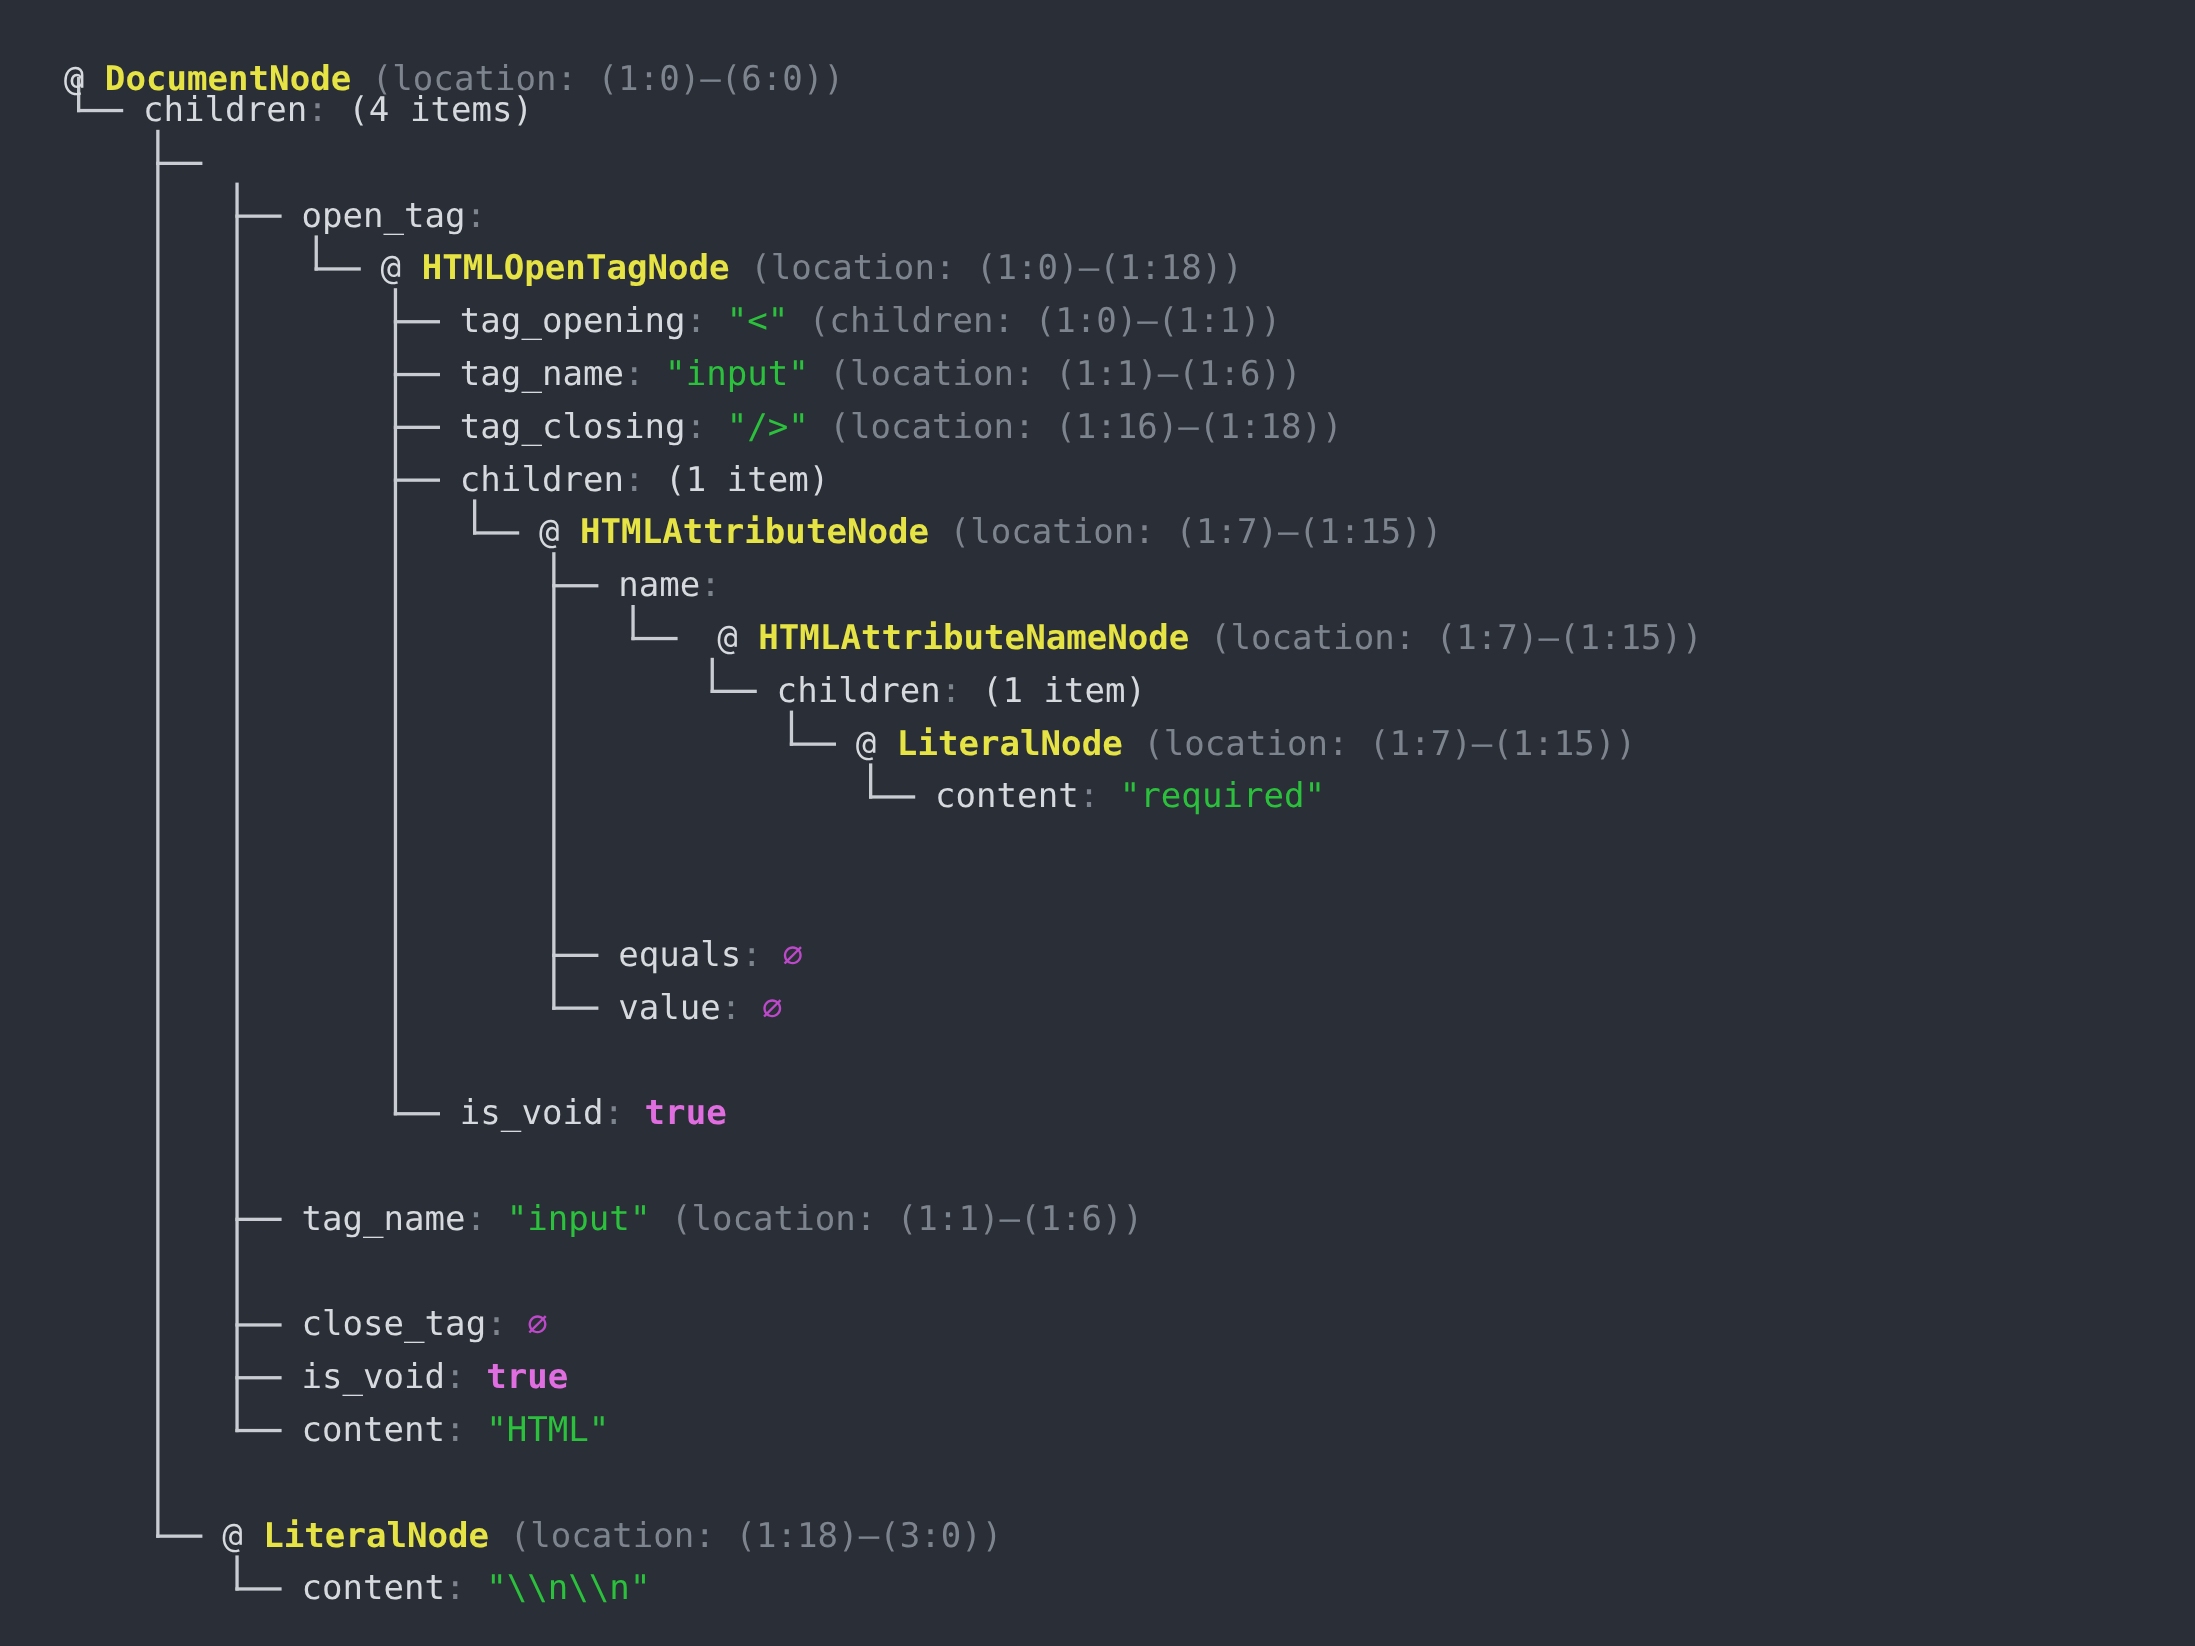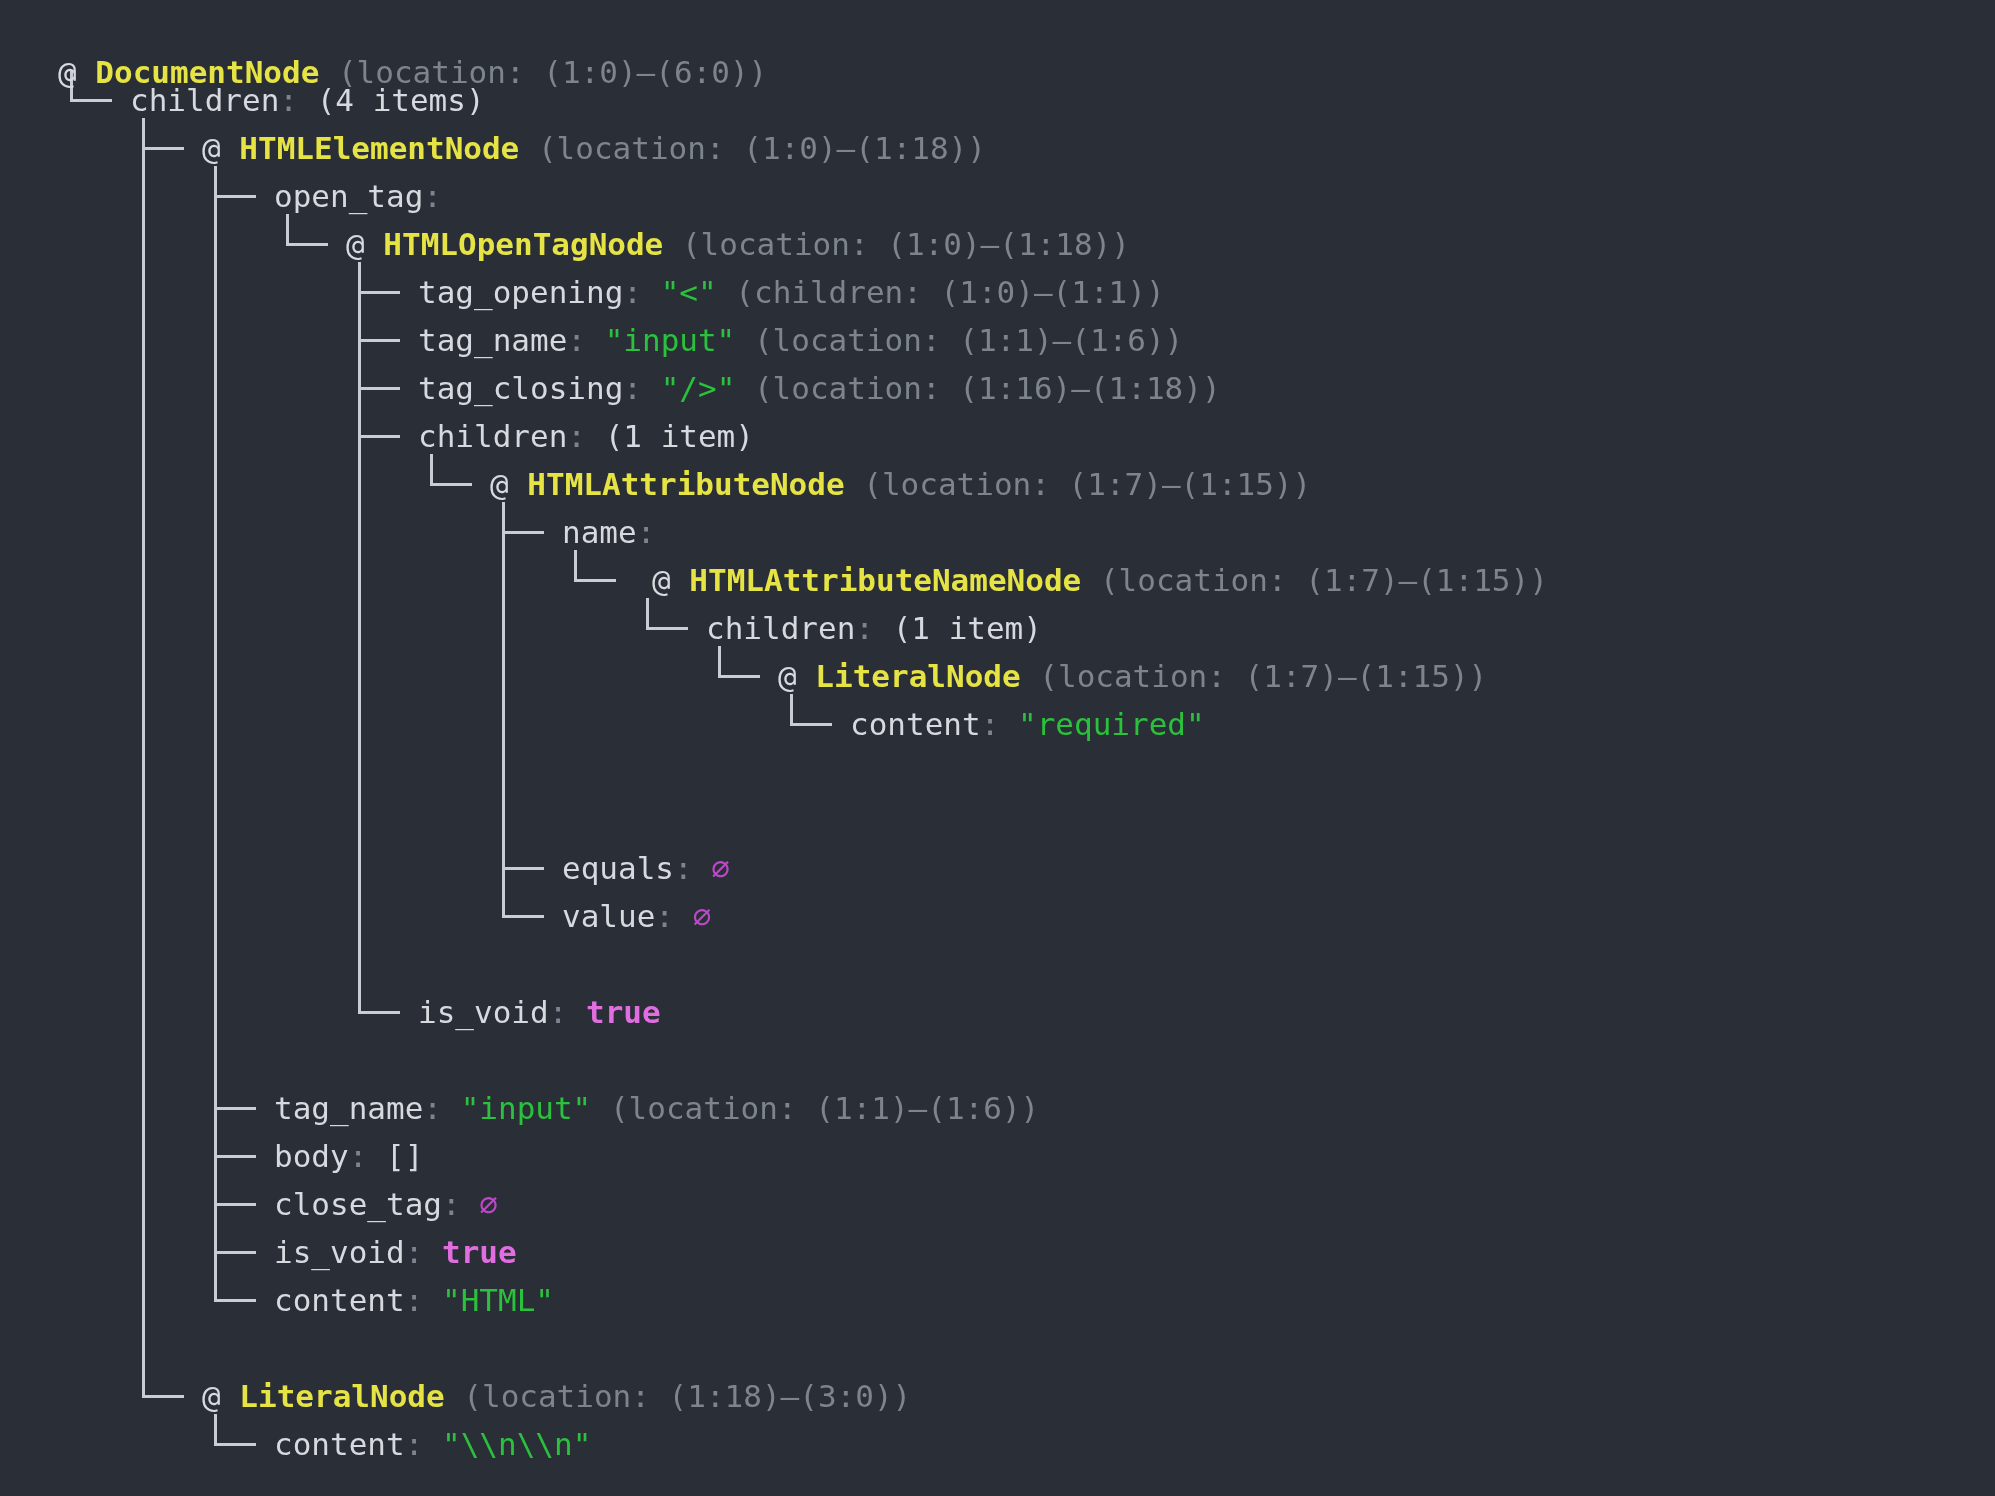"@ HTMLElementNode (location:" span.txt { html: <span><span>@ </span><span>HTMLElementNode</span><span> (location: (1:0)–(1:18))</span></span> -> none }
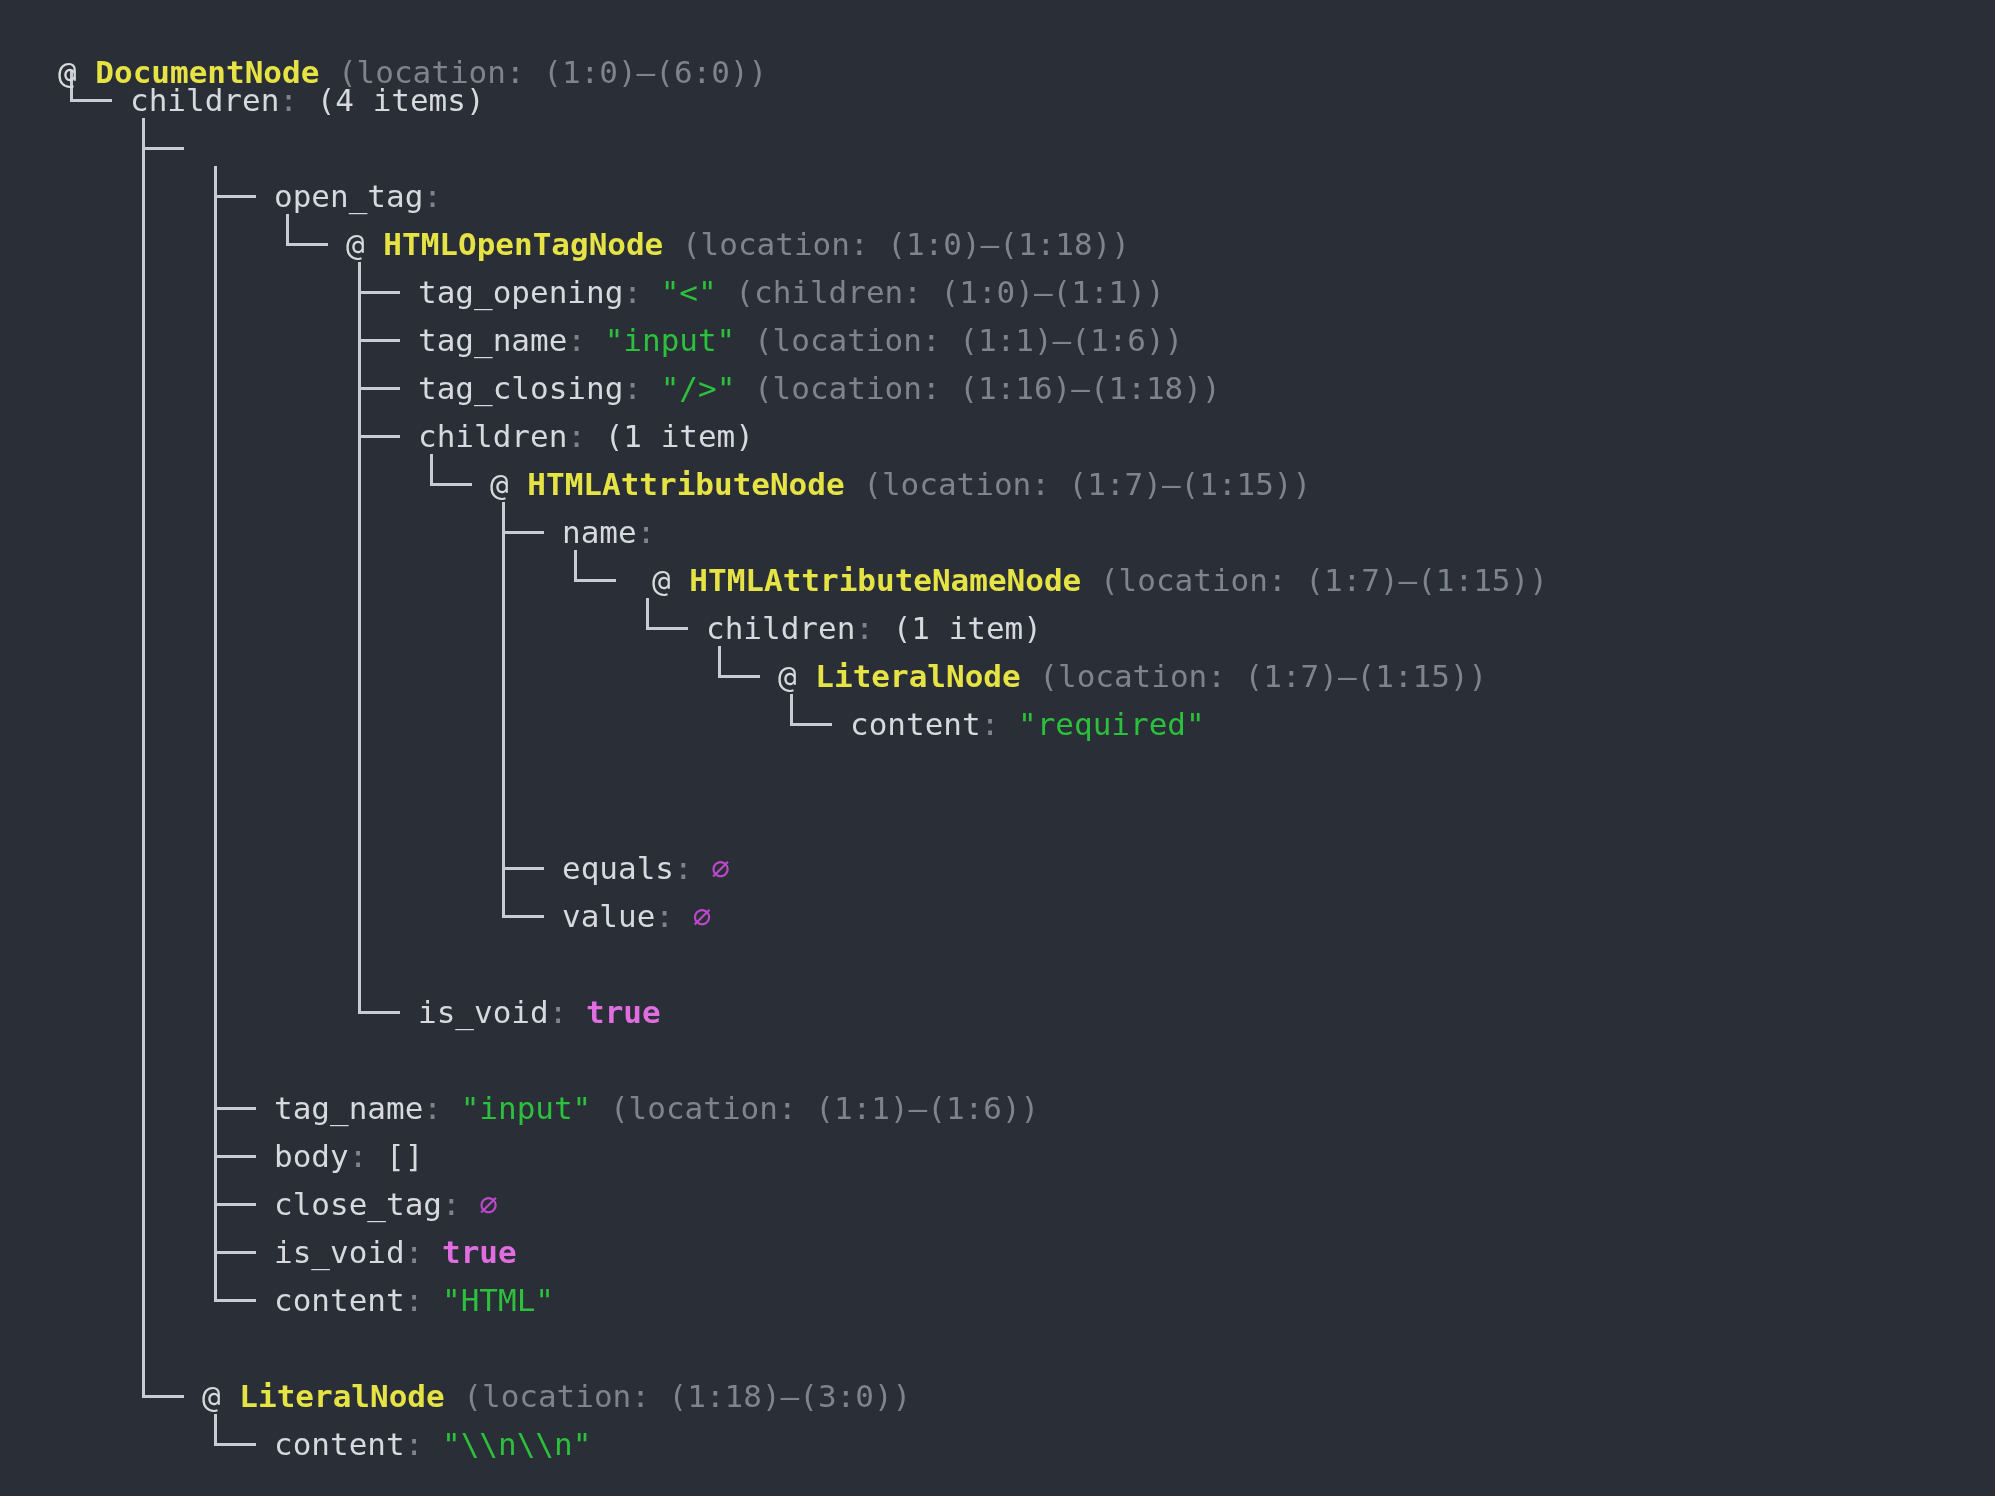"body: []" div.row { html: <div><div></div><span><span>body</span><span>: </span><span>[]</span></span></div> -> none }
